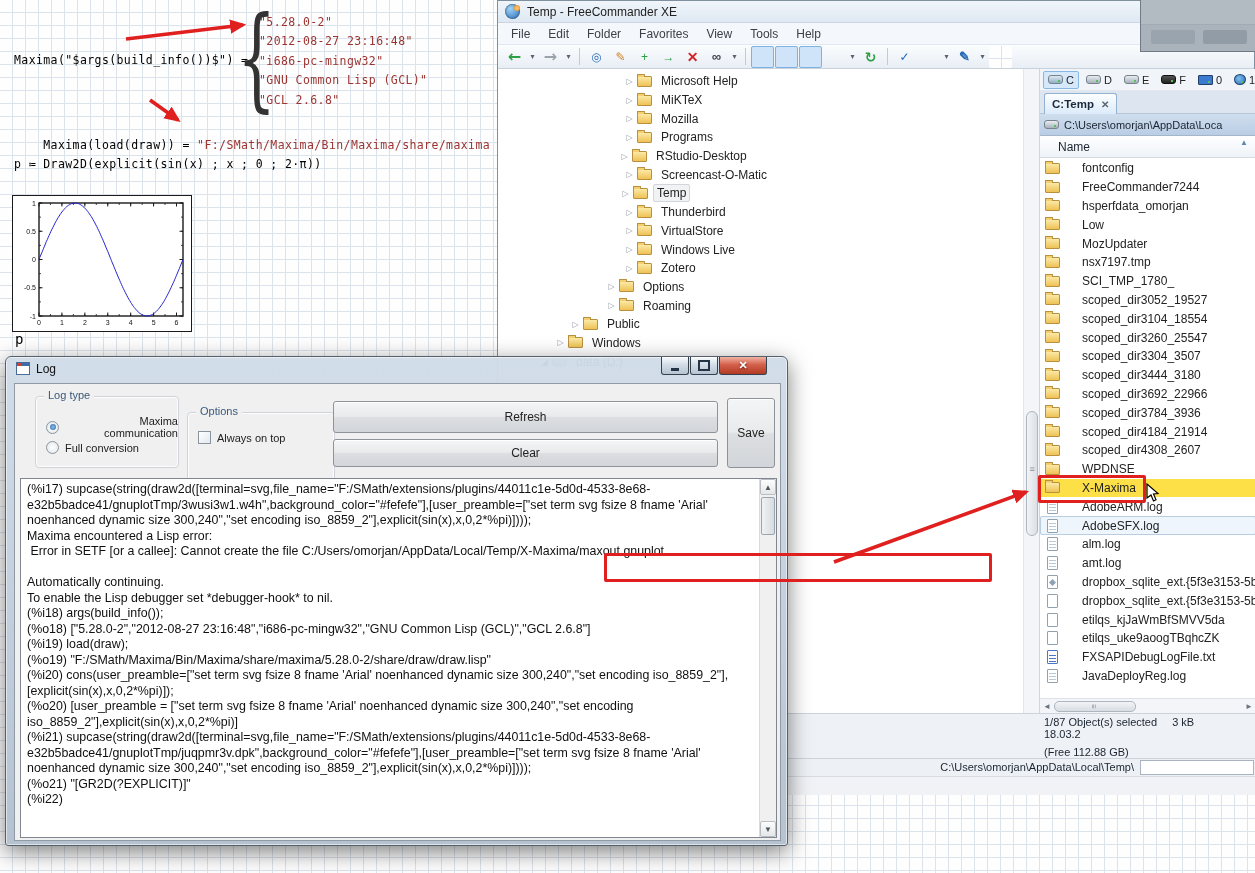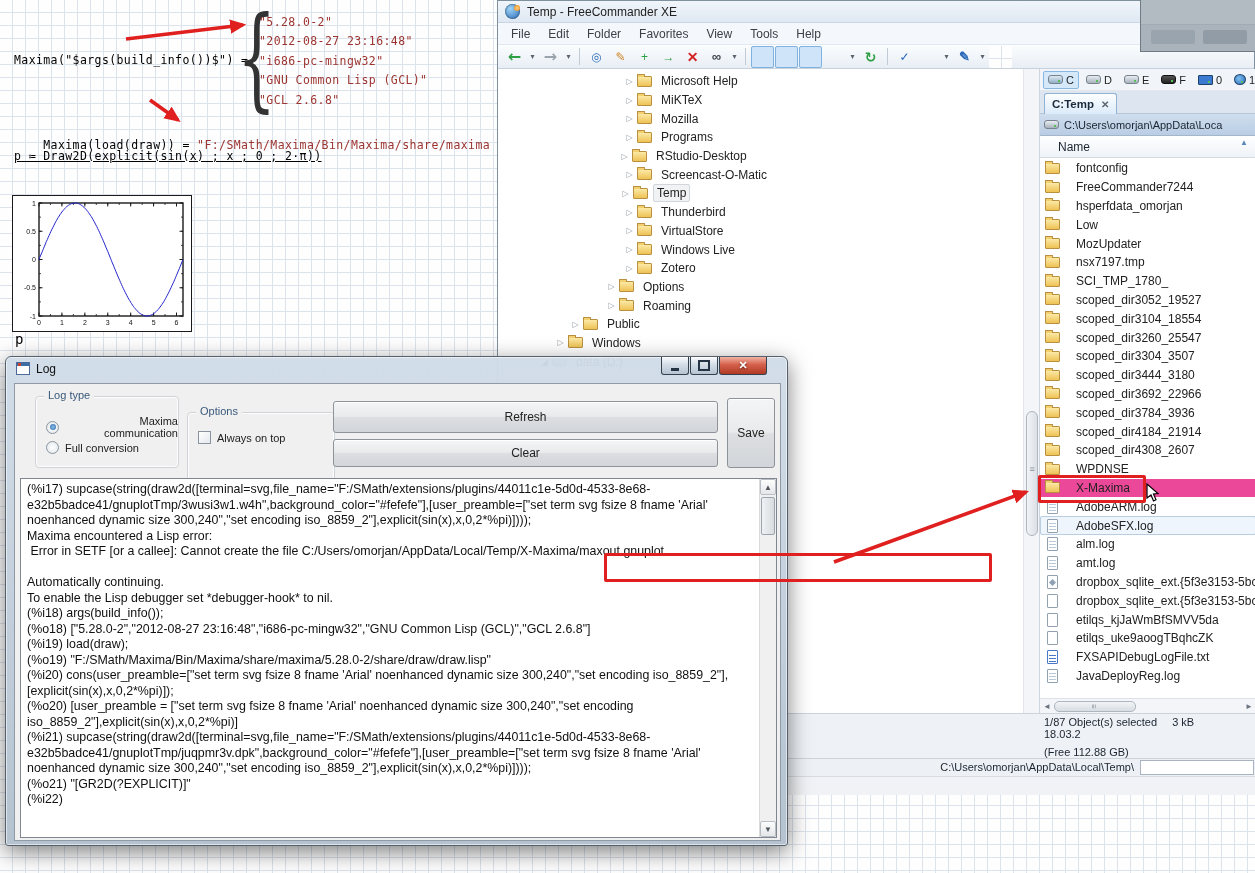"p ≔ Draw2D(explicit(sin(x) ; x" div.mx-lhs { text-decoration: underline -> none; top: 149px -> 157px }
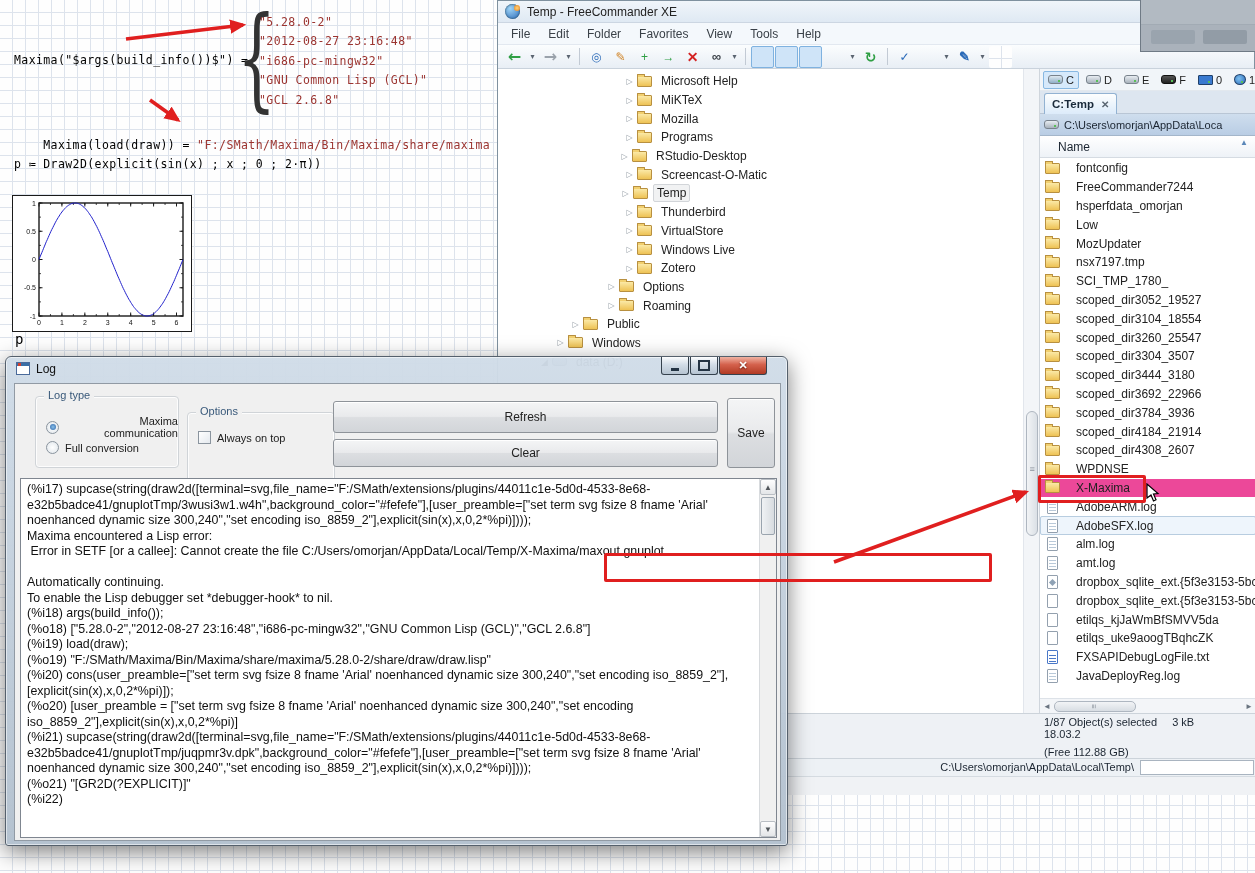"fontconfig" .file-row { gap: 16px -> 22px }
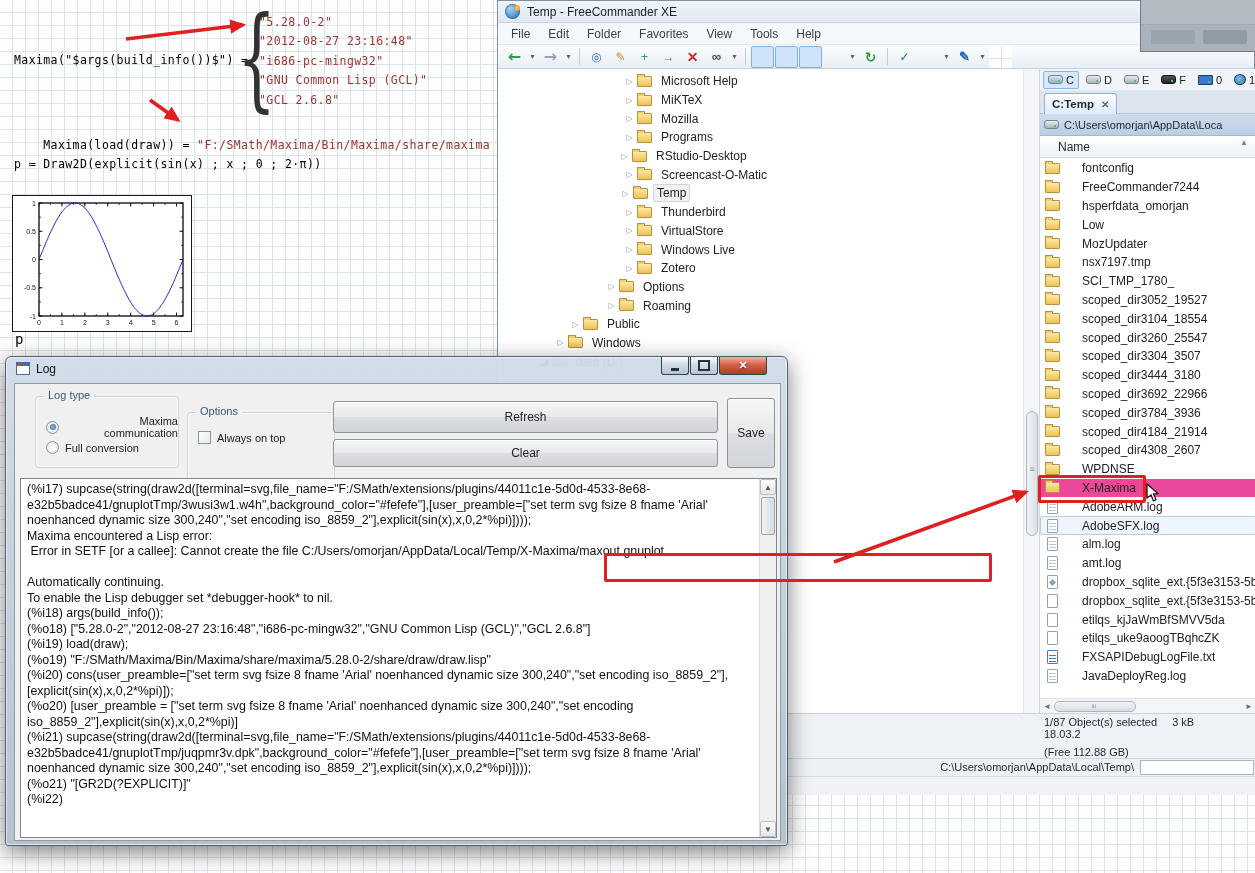"X-Maxima" .file-row.selected { background: #ec4899 -> #fde047 }
